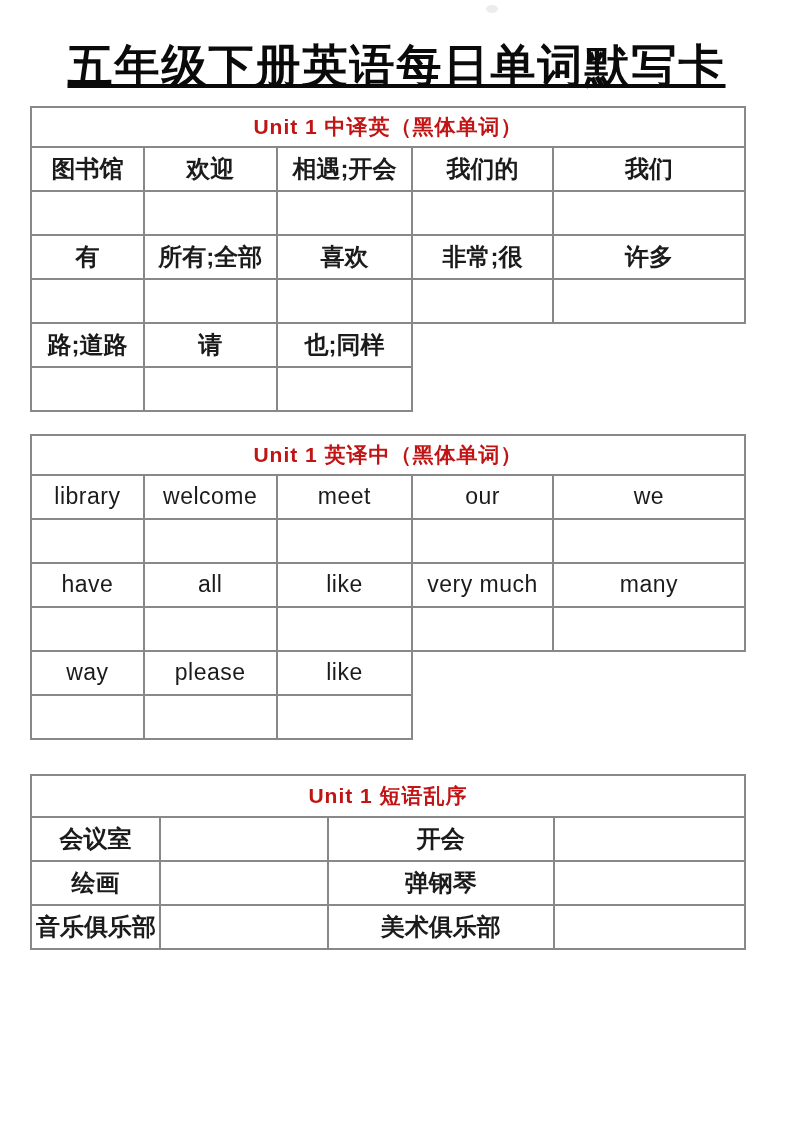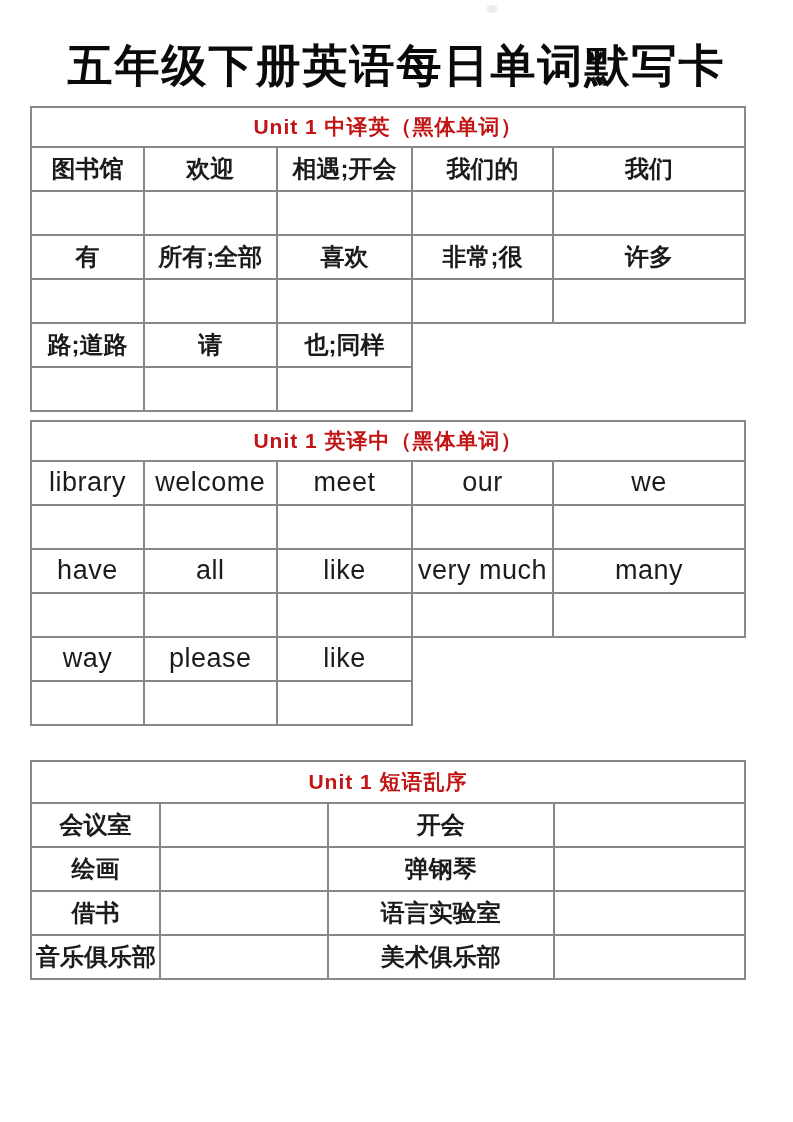"五年级下册英语每日单词默写卡" .page-title { text-decoration: none -> underline }
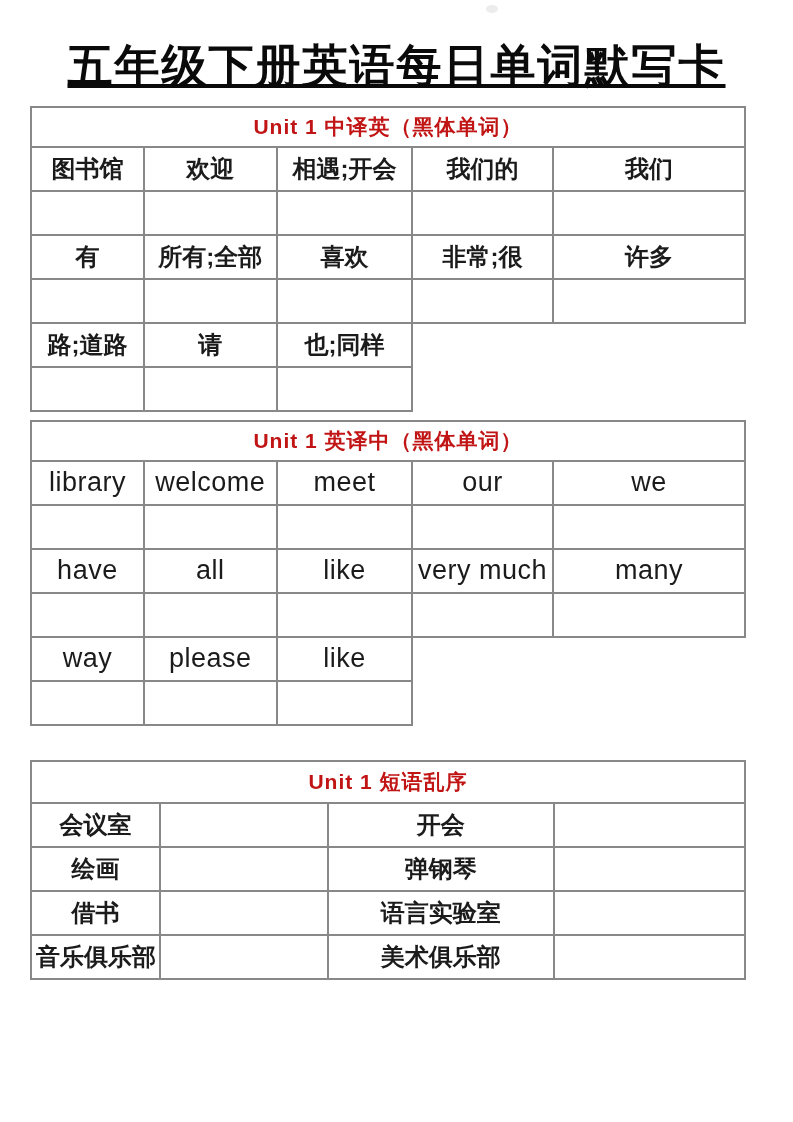"Unit 1 英译中（黑体单词）" .t2 { margin-top: 8px -> 22px }
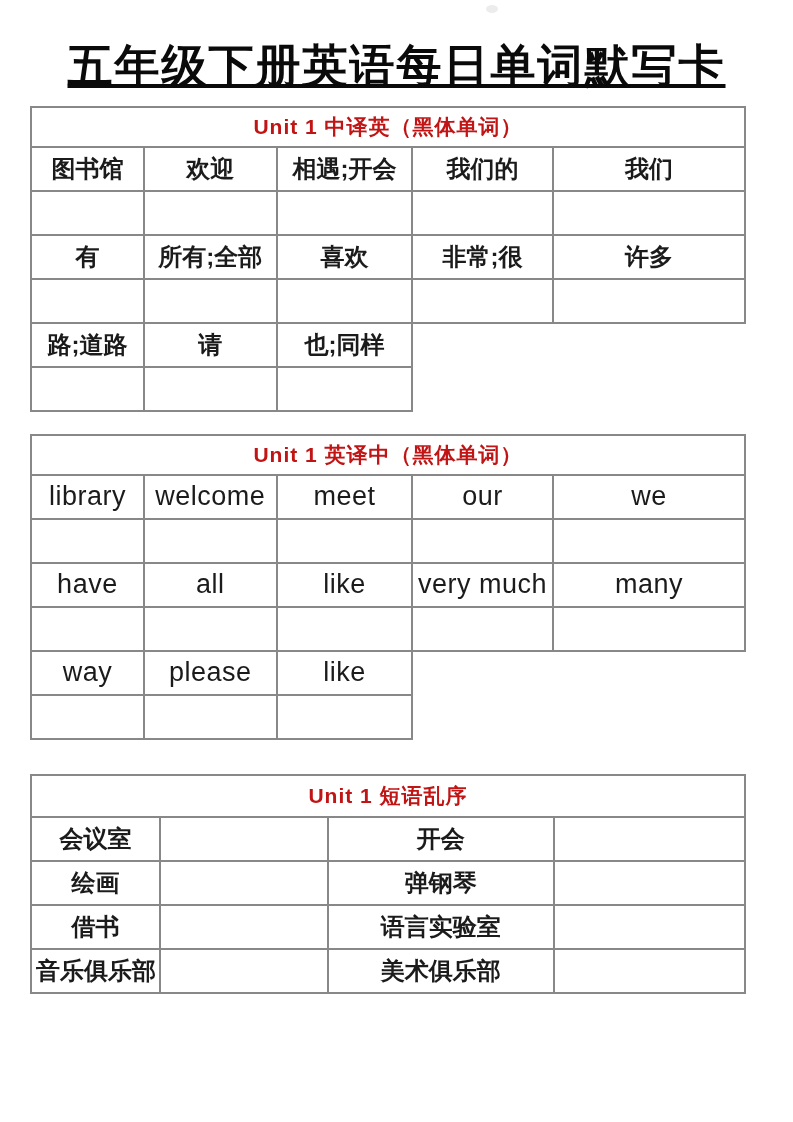"library" .t2 td { font-size: 27px -> 23px }
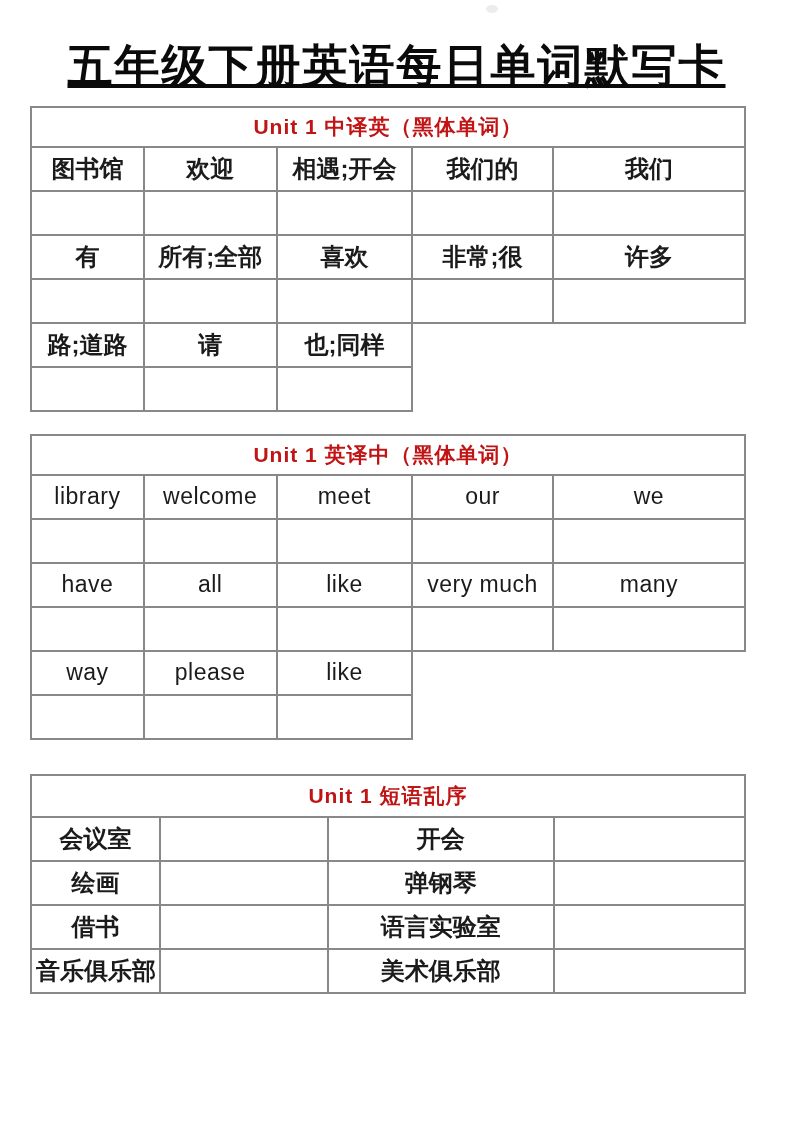"借书" tr { html: <tr> <td>借书</td> <td></td> <td>语言实验室</td> <td></td> </tr> -> none }
